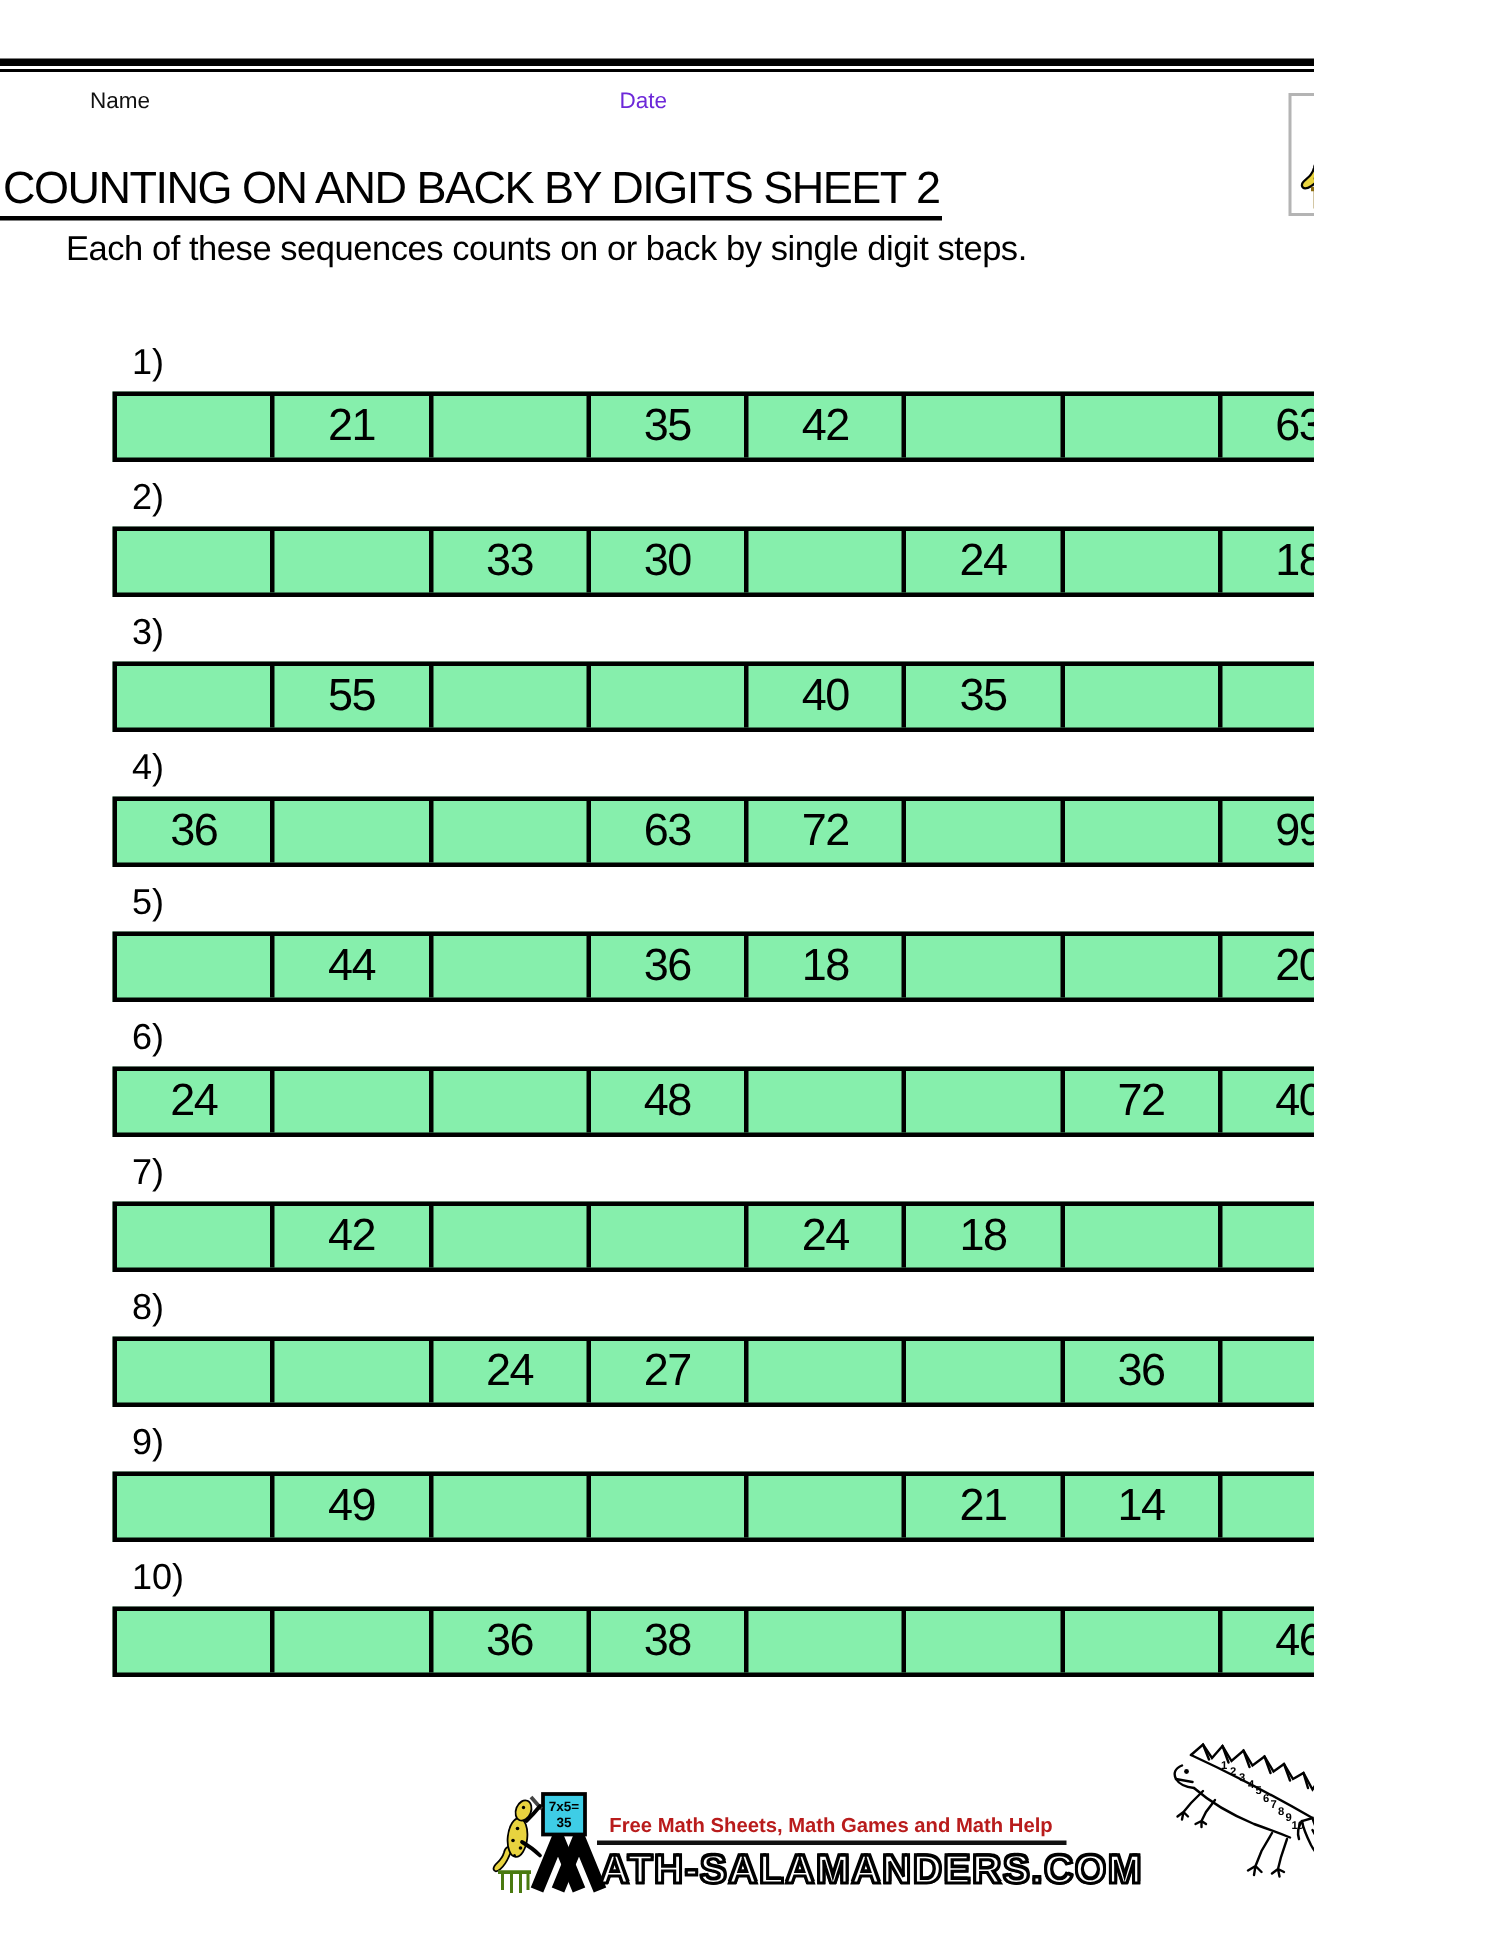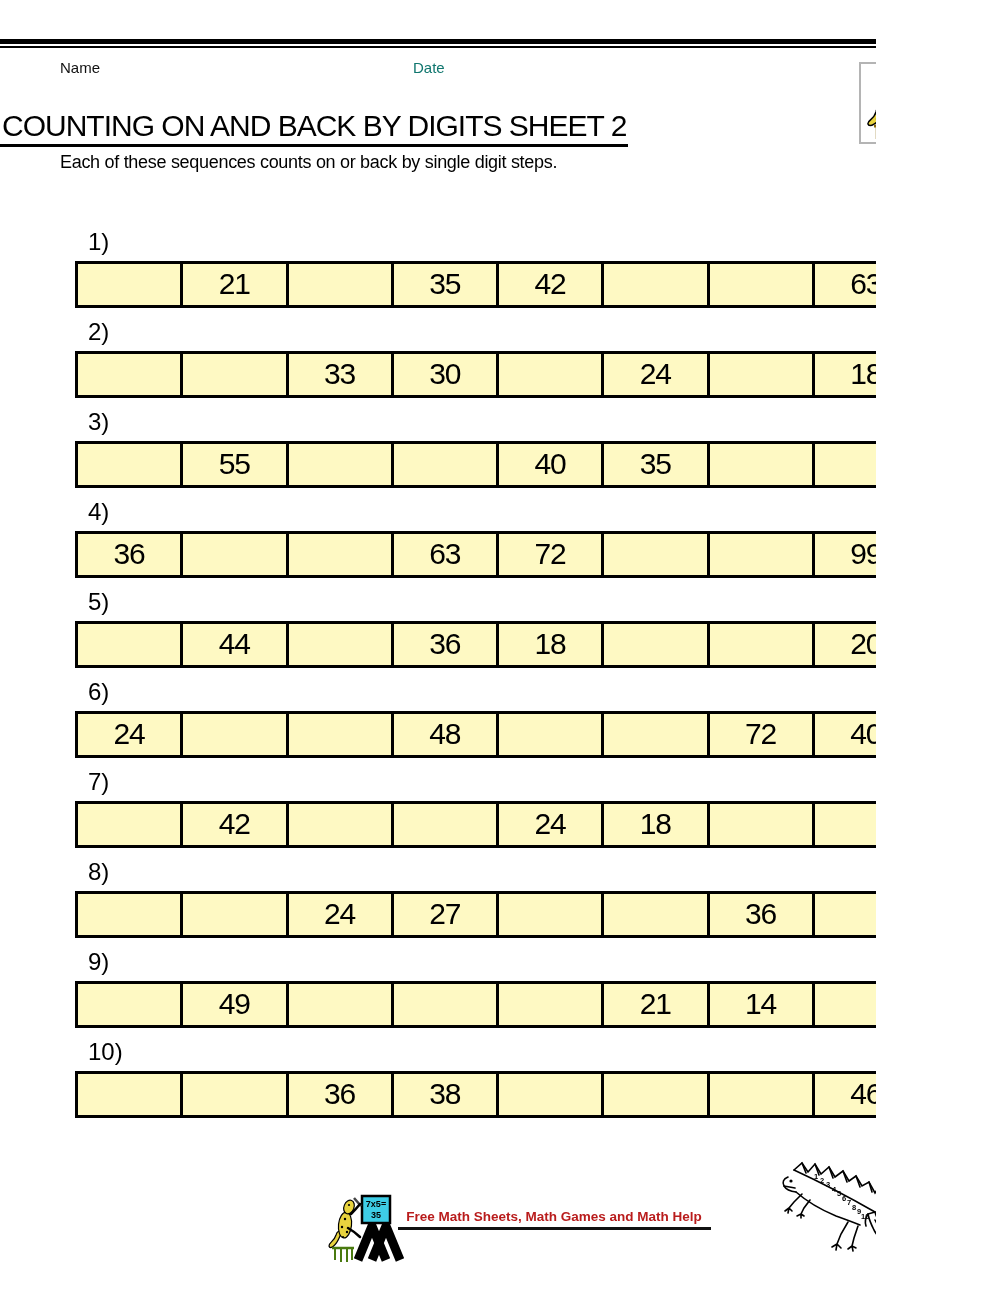"Date" .date-label { color: #0f766e -> #6d28d9 }
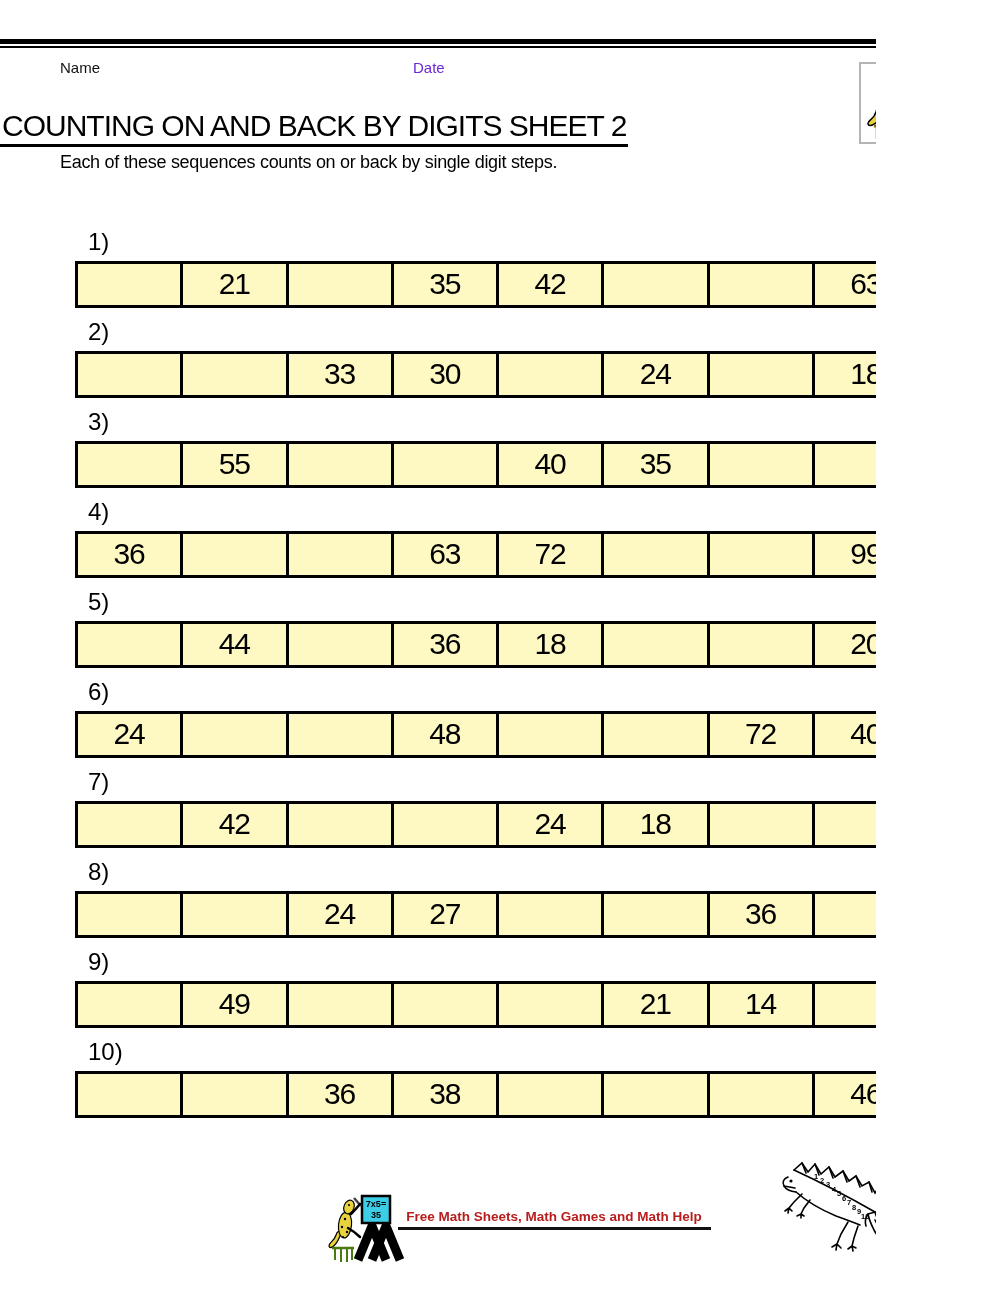"Each of these sequences counts" .instr { font-size: 18px -> 23px; left: 60px -> 44px }
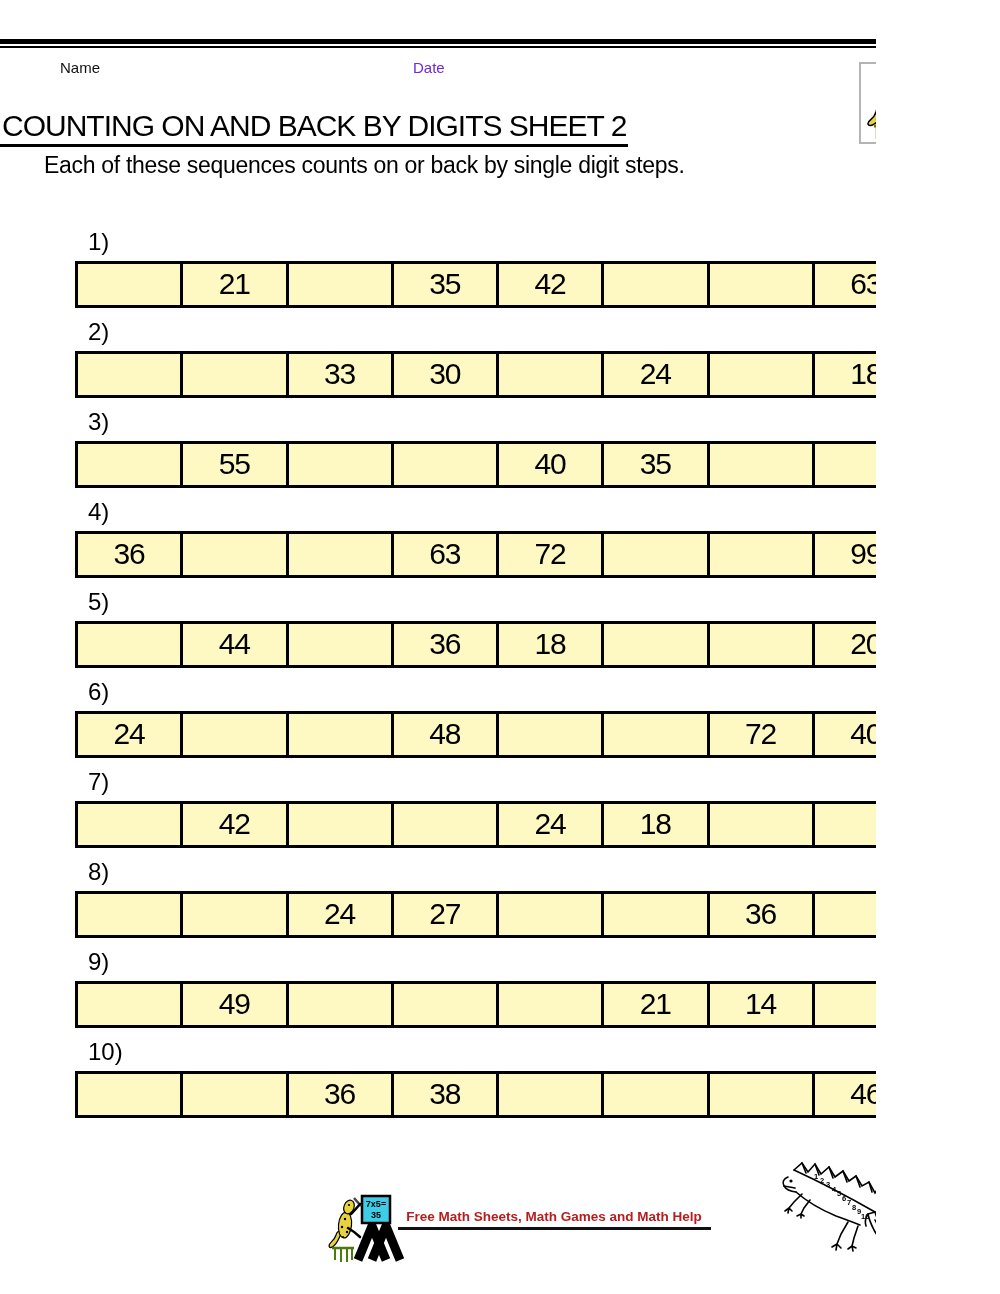"21" .q-table { background: #fef9c3 -> #86efac }
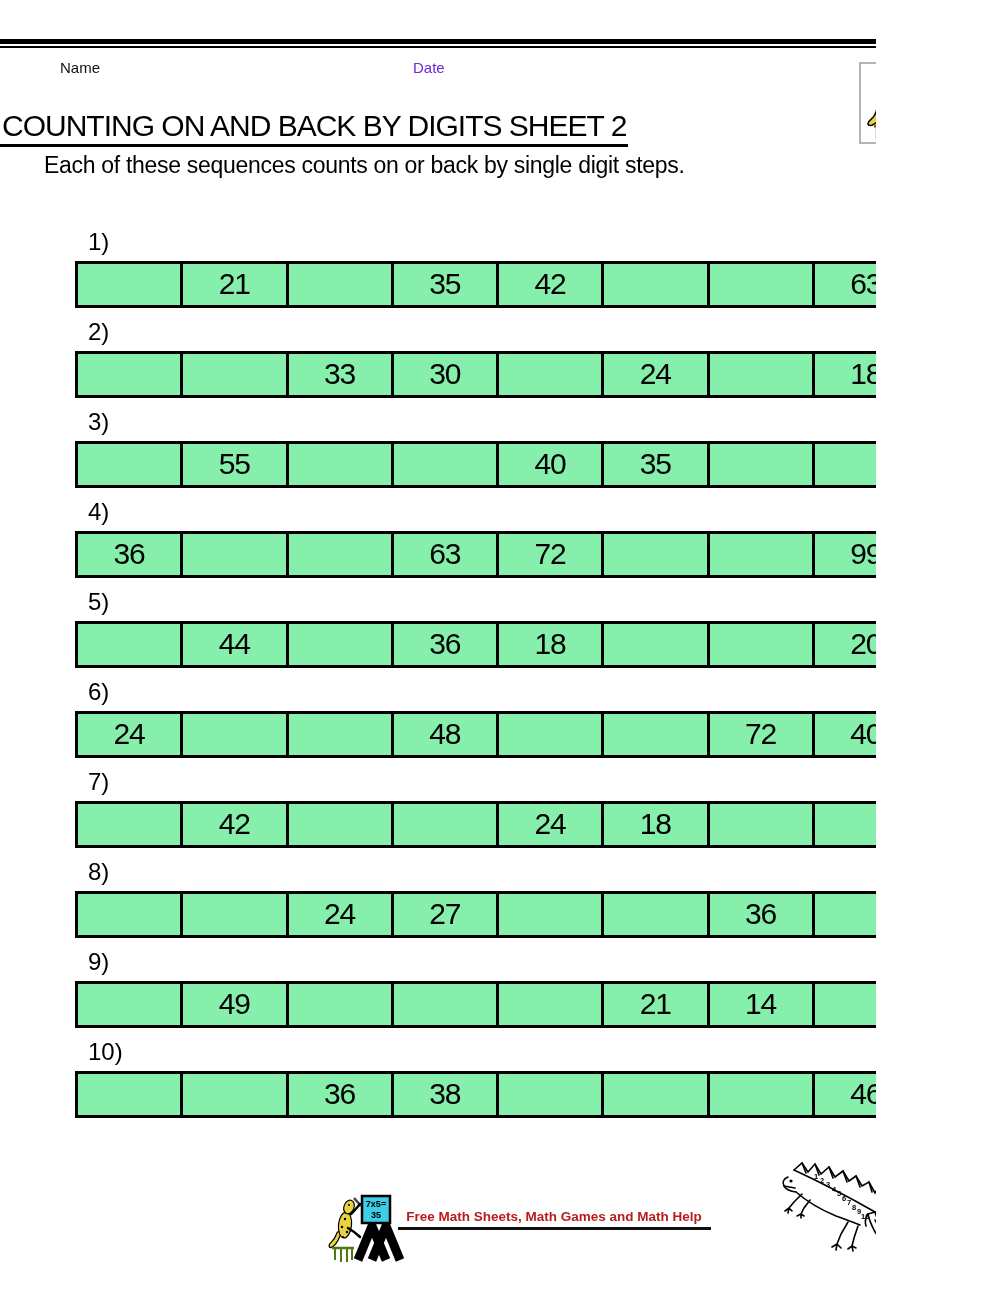"ATH-SALAMANDERS.COM" div.footer-wordmark { html: none -> <div>ATH-SALAMANDERS.COM</div> }
